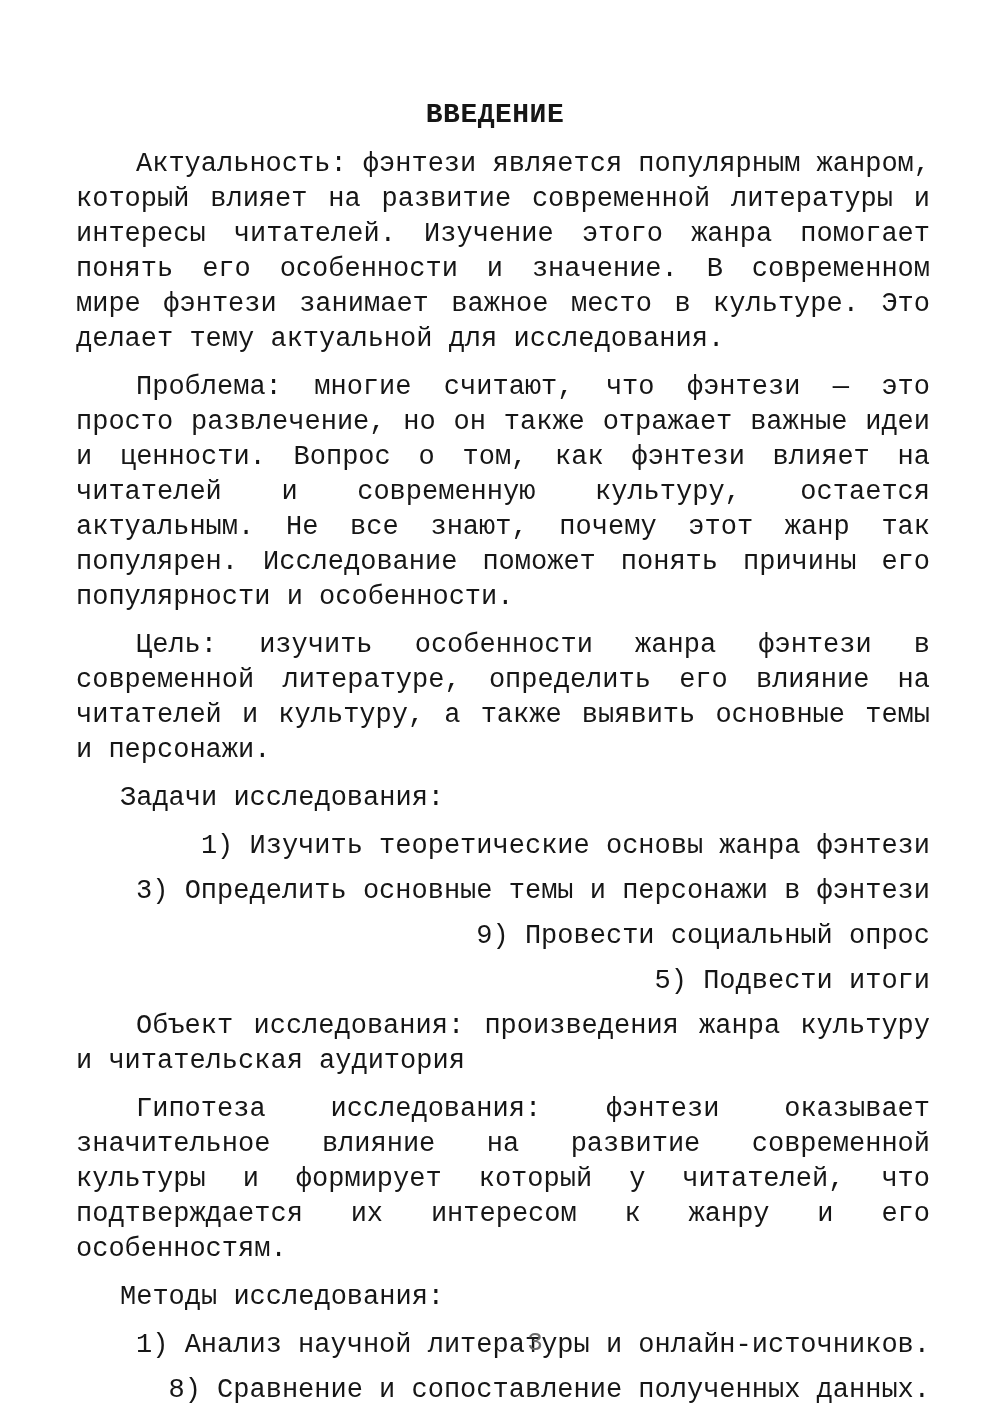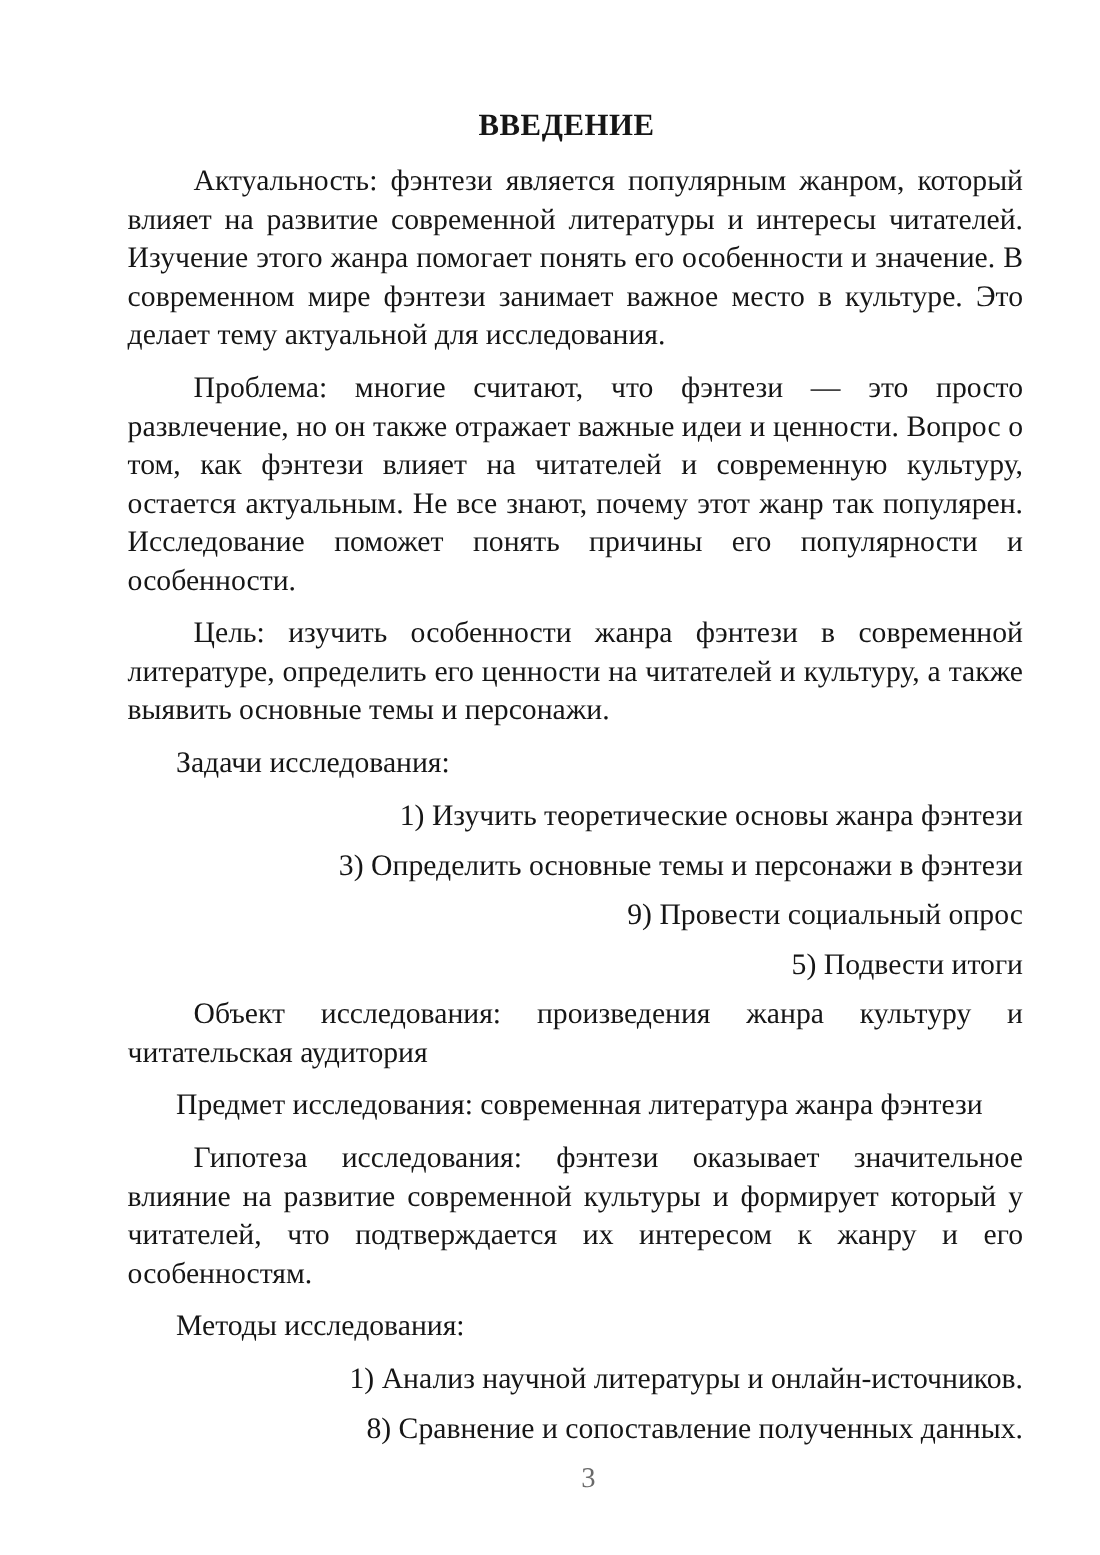"ВВЕДЕНИЕ" .page { font-family: Liberation Serif, serif -> Liberation Mono, monospace; padding: 97px 70px 0 100px -> 97px 70px 0 60px }
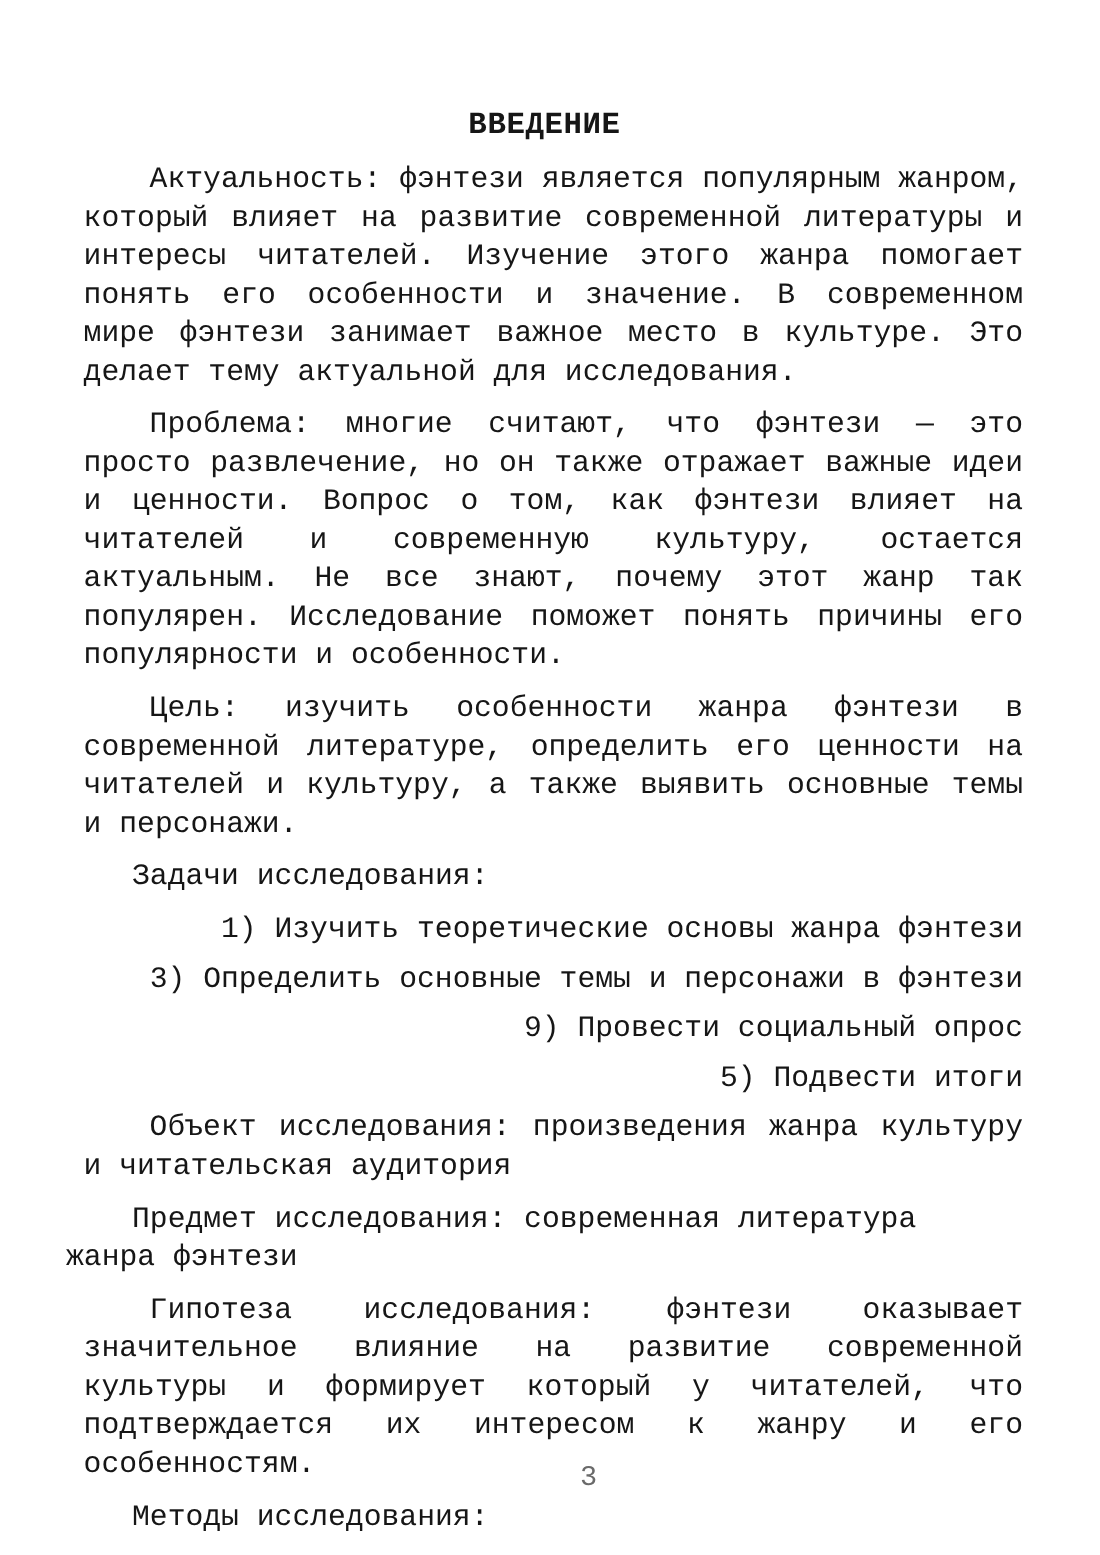"Цель: изучить особенности жанра фэнтези" p.para { text: ценности -> влияние }
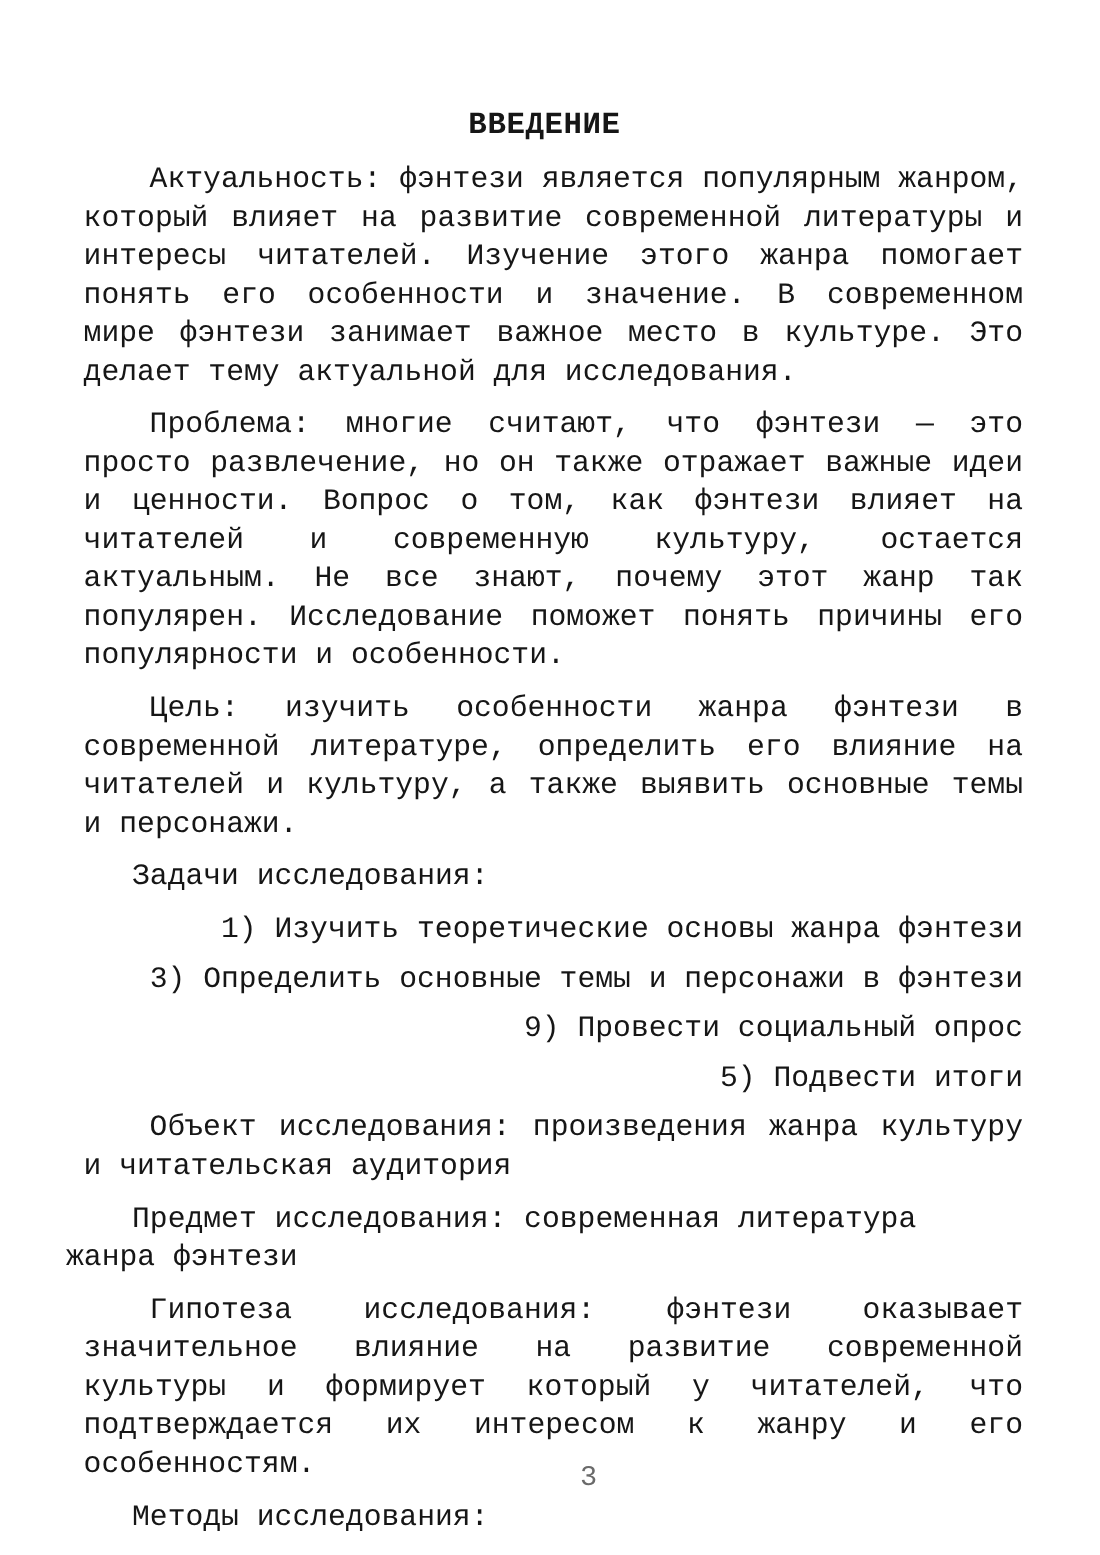"Предмет исследования: современная" p.single-line { html: <p>Предмет исследования: современная литература жанра фэнтези</p> -> none }
